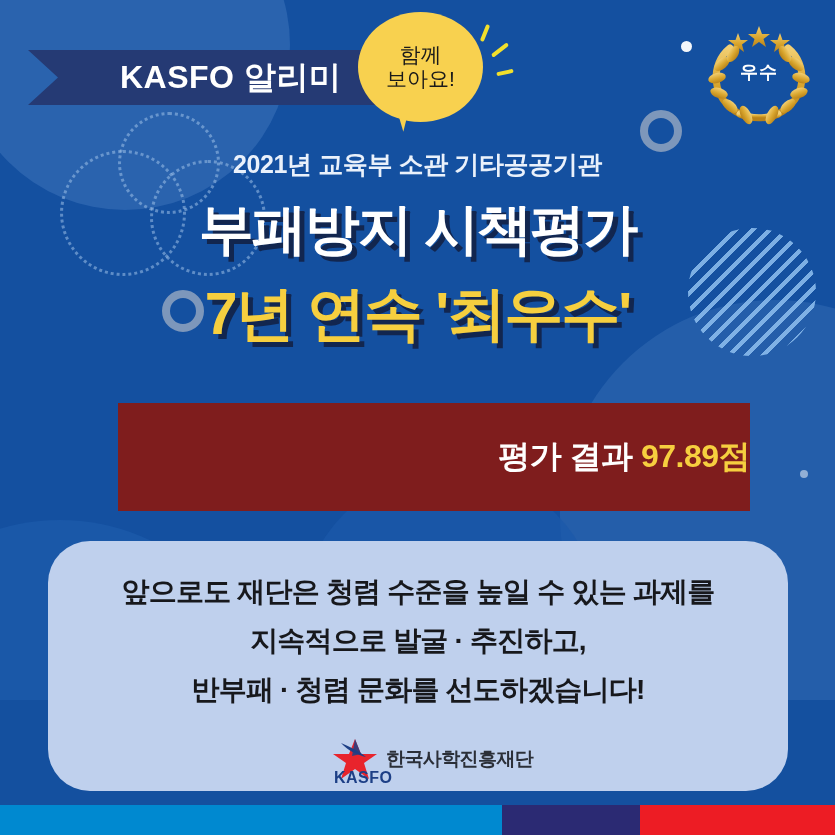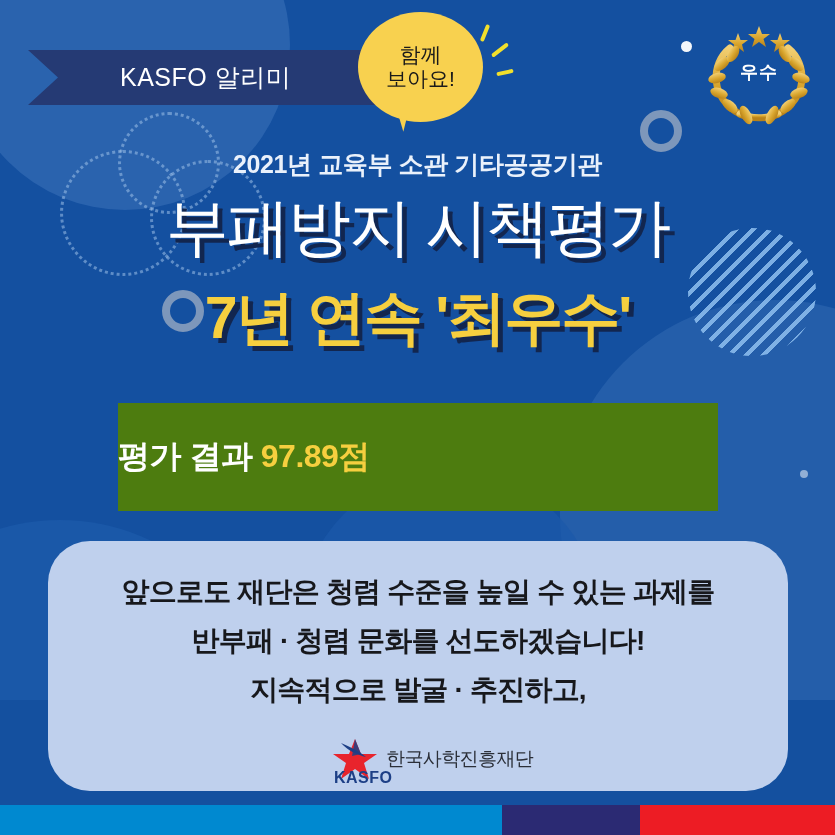"KASFO 알리미" .ribbon-text { font-size: 25px -> 32px; font-weight: normal -> bold }
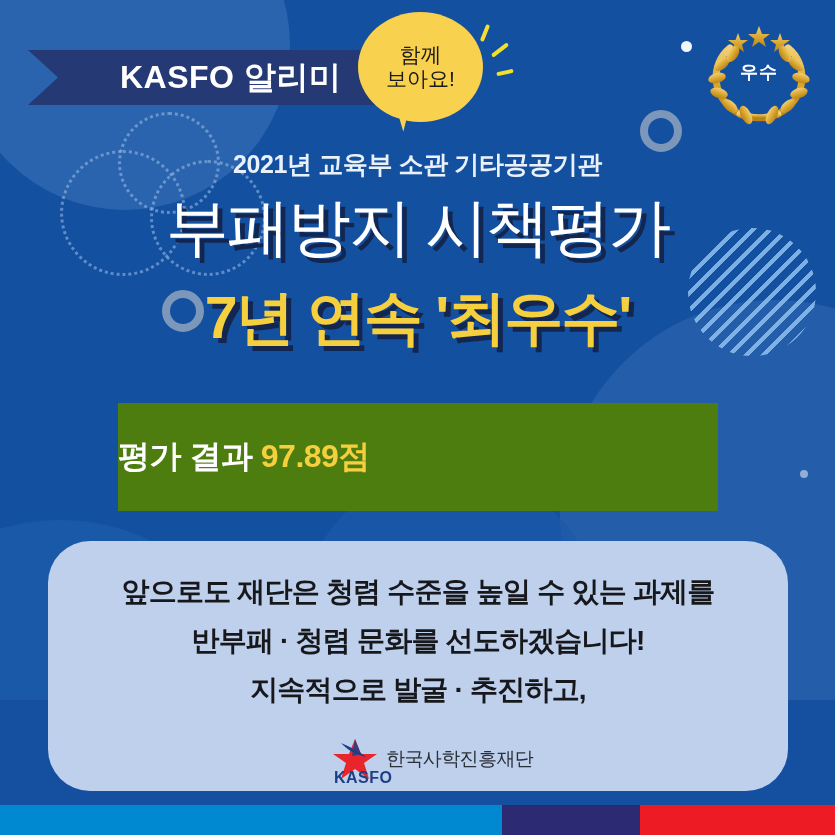"부패방지 시책평가" .title-main { font-size: 63px -> 55px; font-weight: normal -> bold; margin-top: 4px -> 12px }
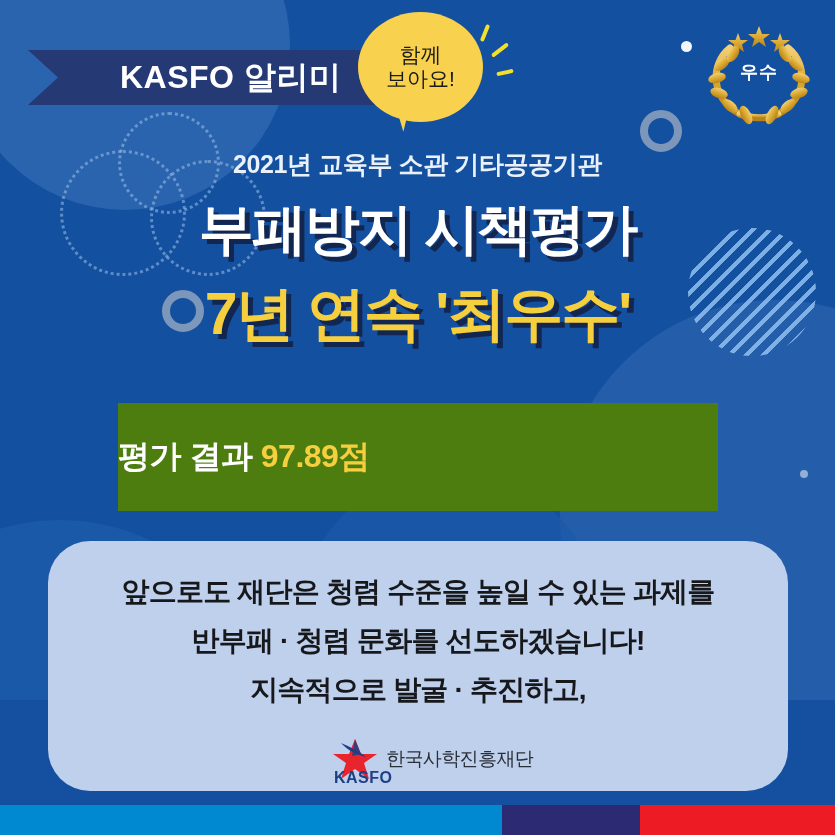"평가 결과 97.89점" .score-box { align-items: flex-start -> flex-end; background: #4d7c0f -> #7f1d1d; padding-left: none -> 32px }
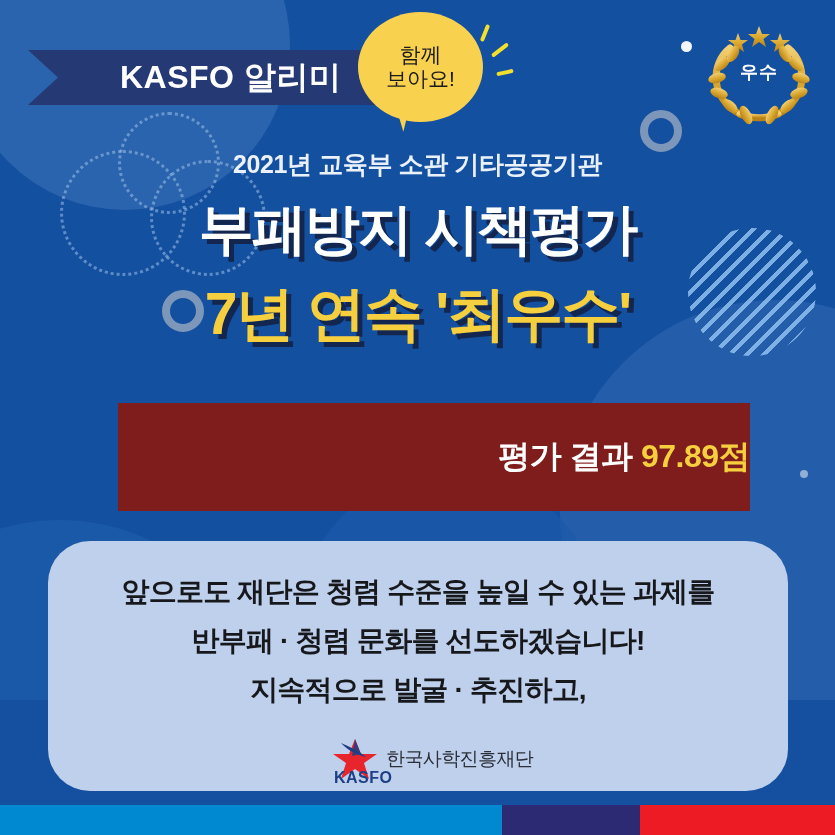"반부패 · 청렴 문화를 선도하겠습니다!" div.panel-line { order: before "지속적으로 발굴 · 추진하고," -> after "지속적으로 발굴 · 추진하고," }
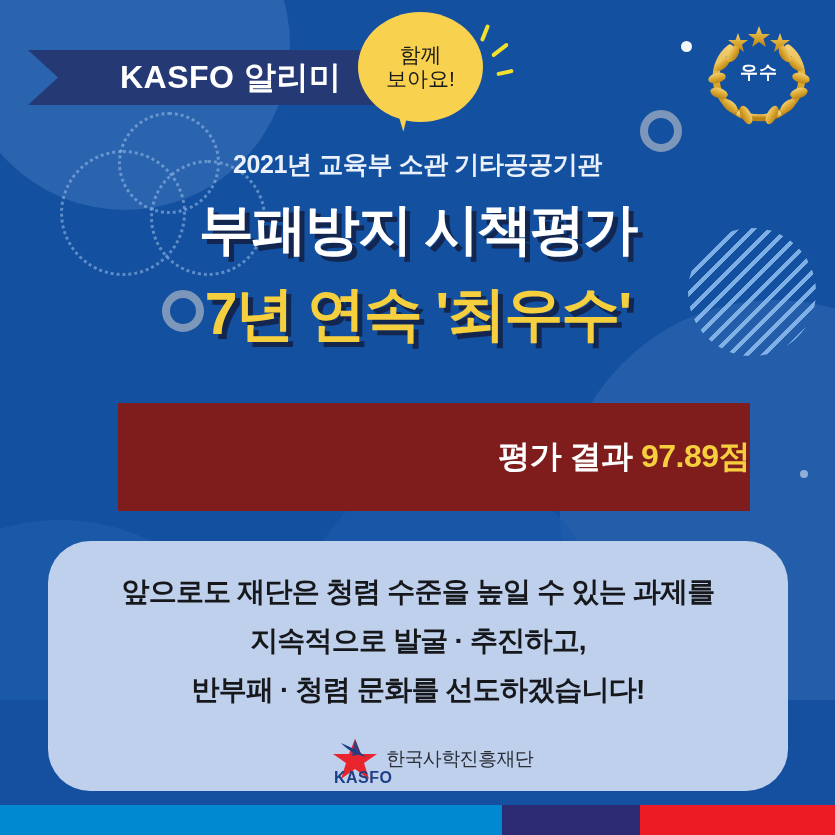"한국사학진흥재단" .logo-name { font-weight: normal -> bold }
